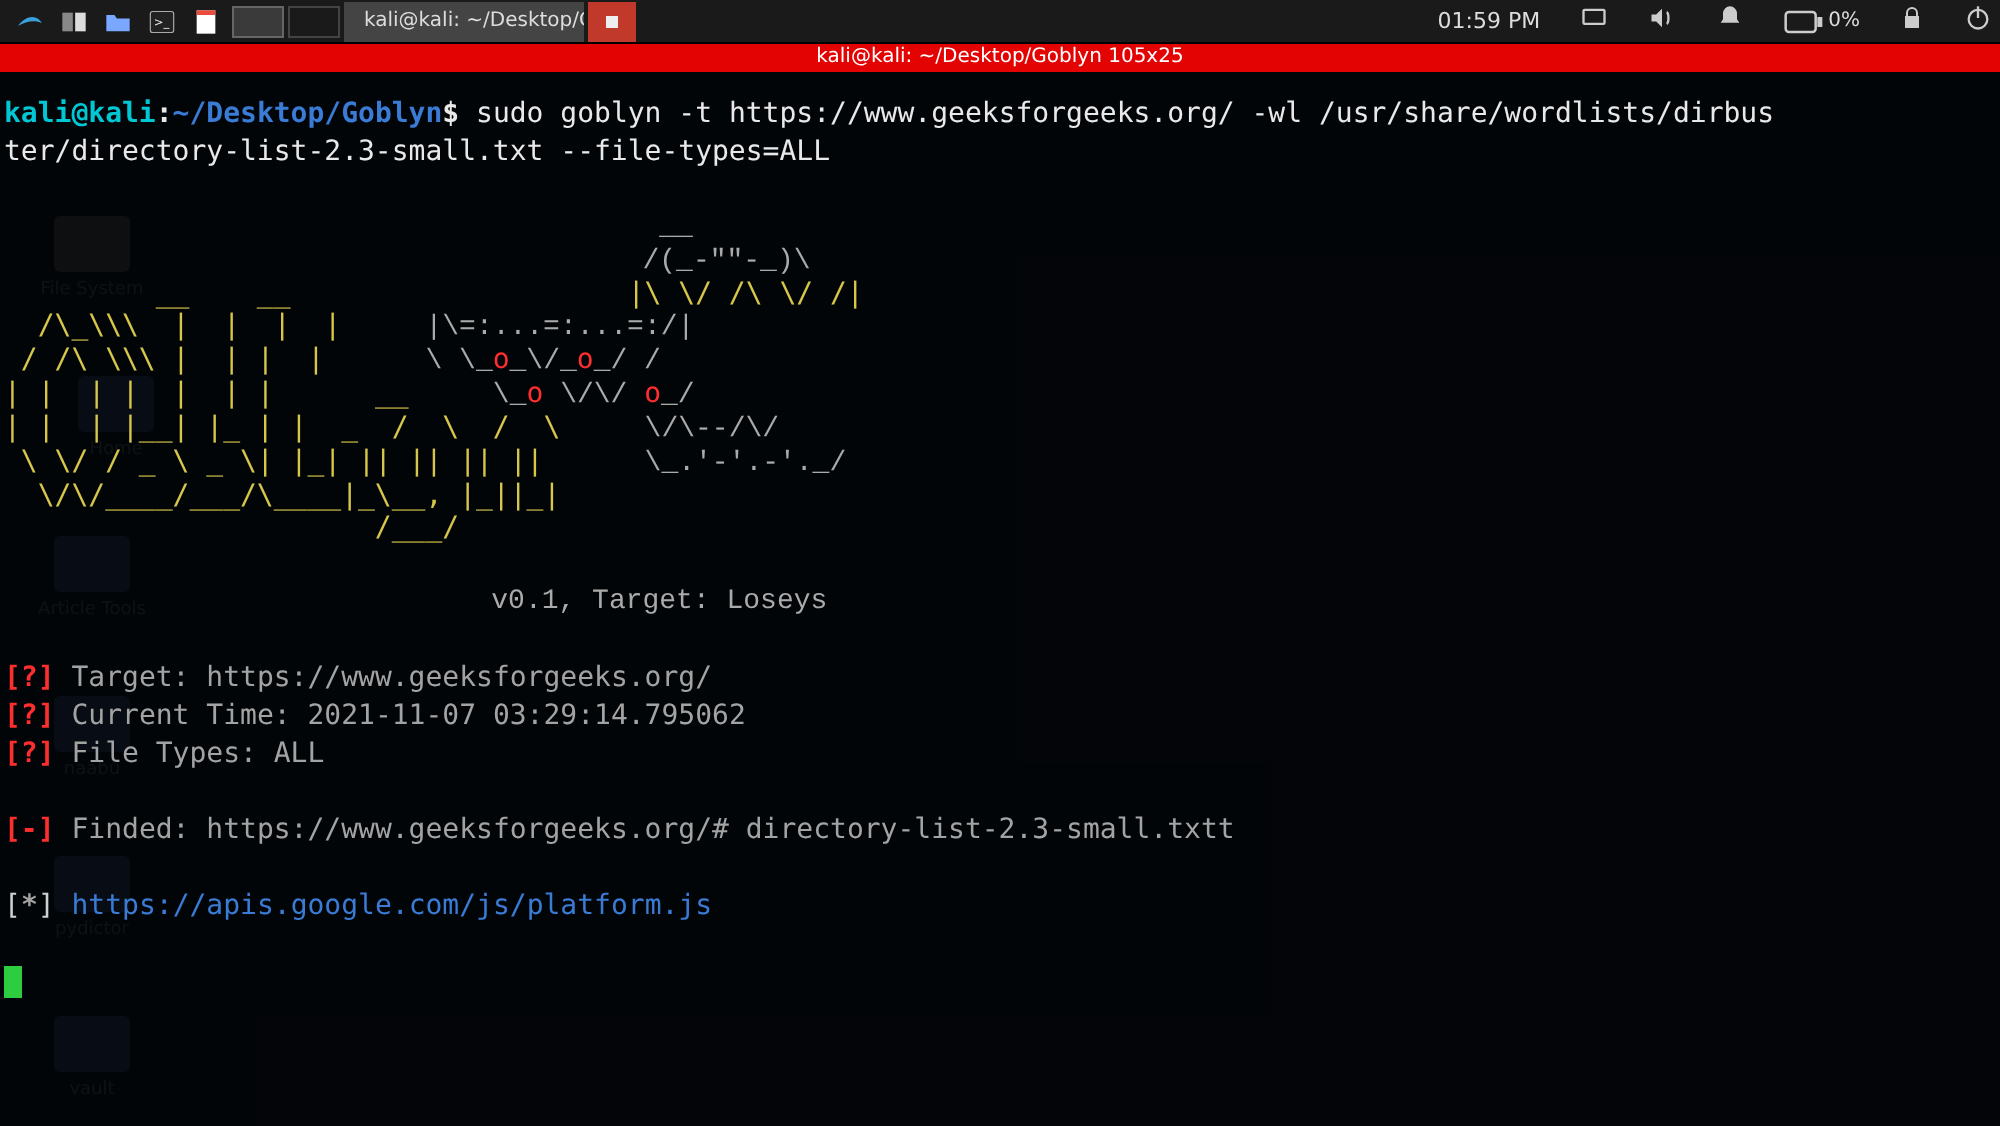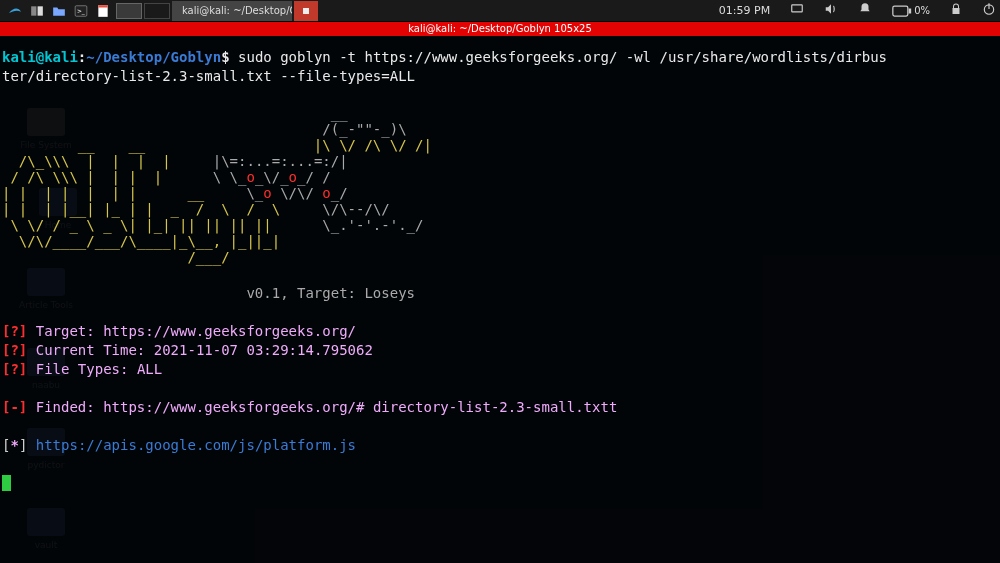"__" .c-gray { font-family: none -> Liberation Mono, monospace }
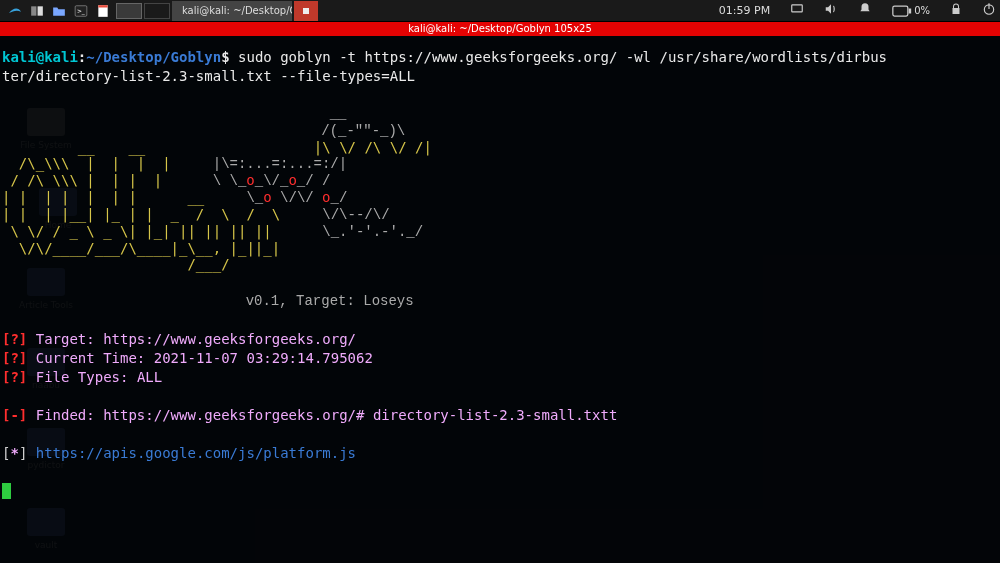"Target:" .c-green { color: #f0abfc -> #a3a3a3 }
